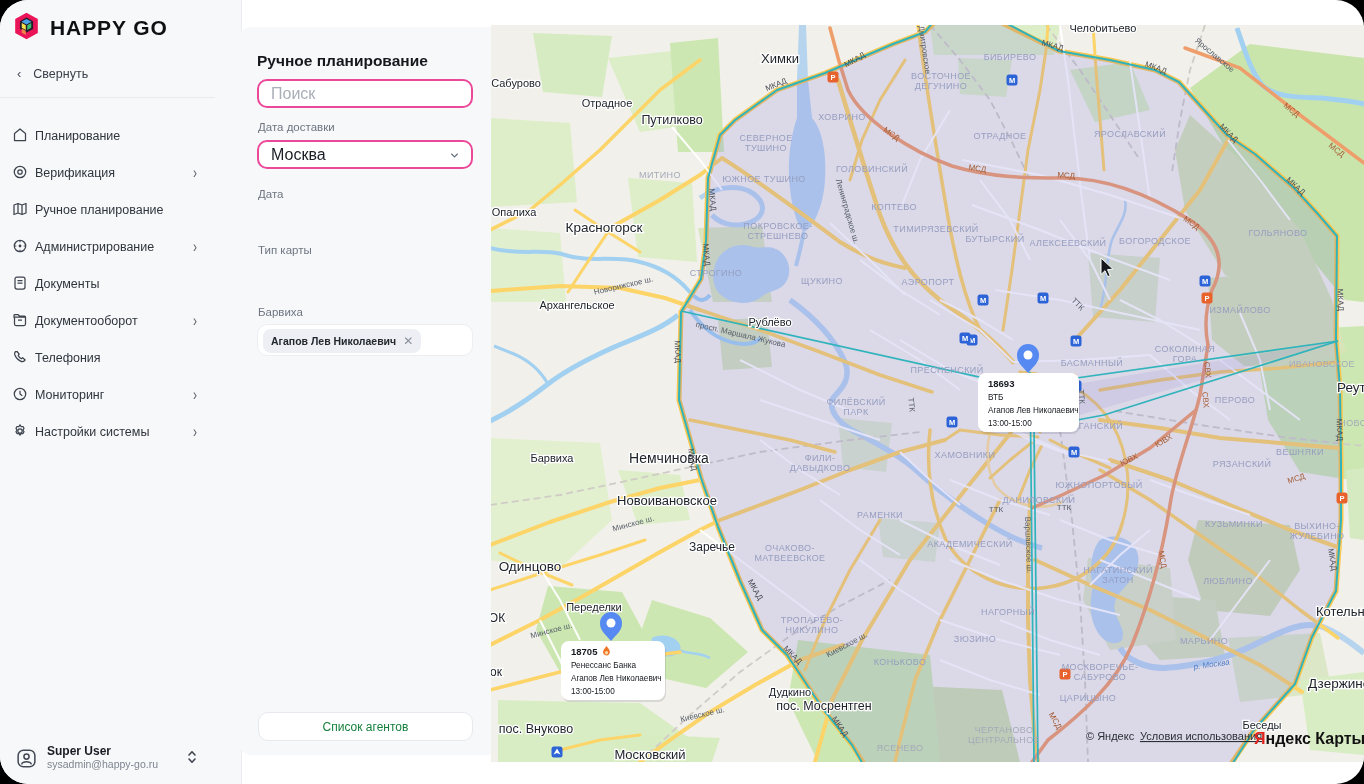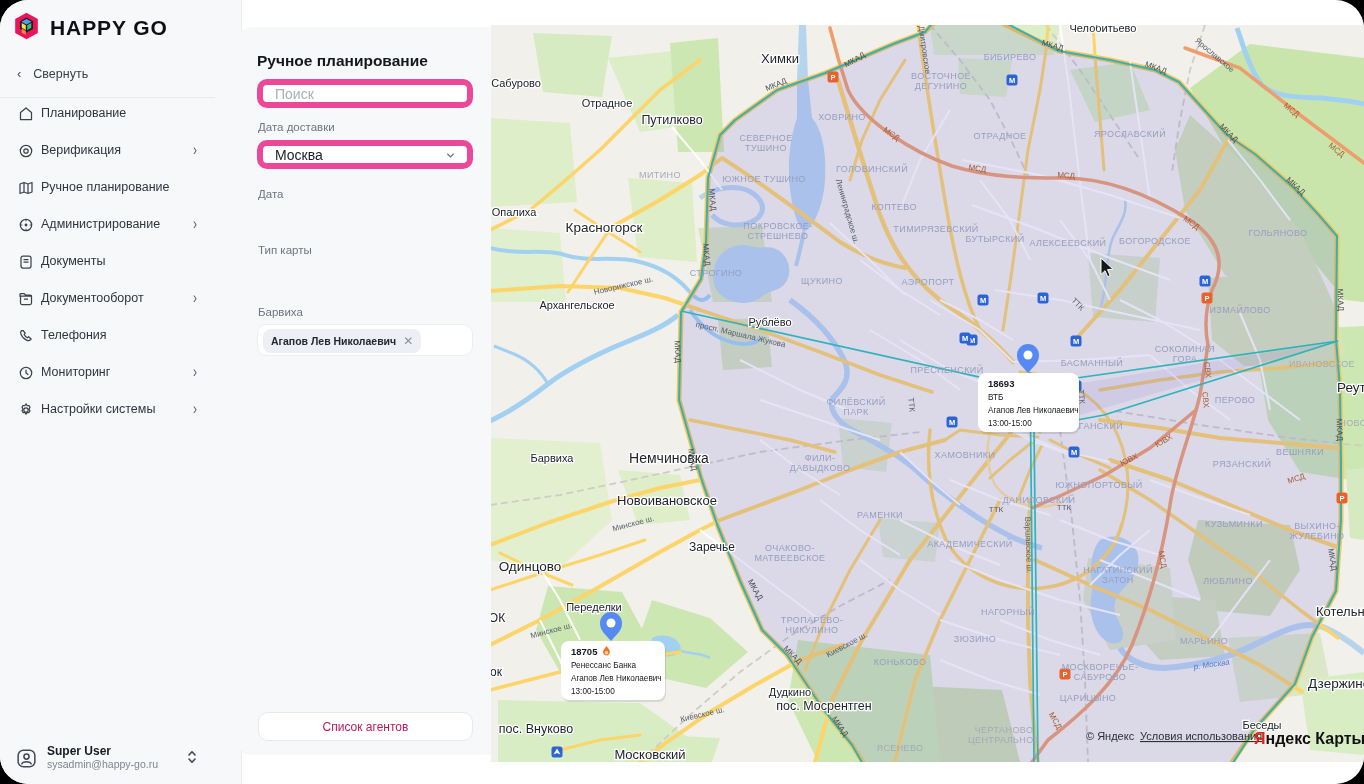"Поиск" .pin { border: 6px solid #ec4899 -> 2px solid #ec4899; font-size: 14px -> 16px }
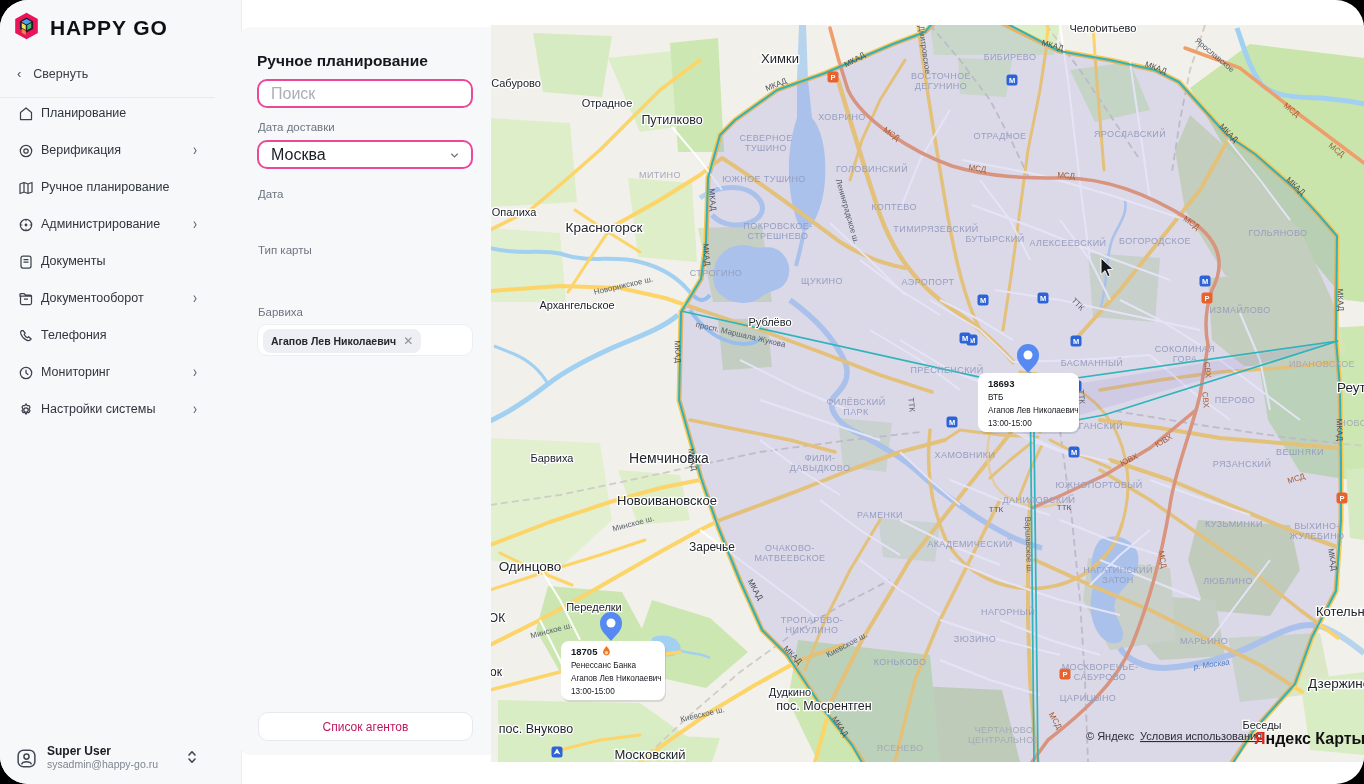"Планирование" .mi { align-items: flex-start -> flex-end; padding-left: 18px -> 12px }
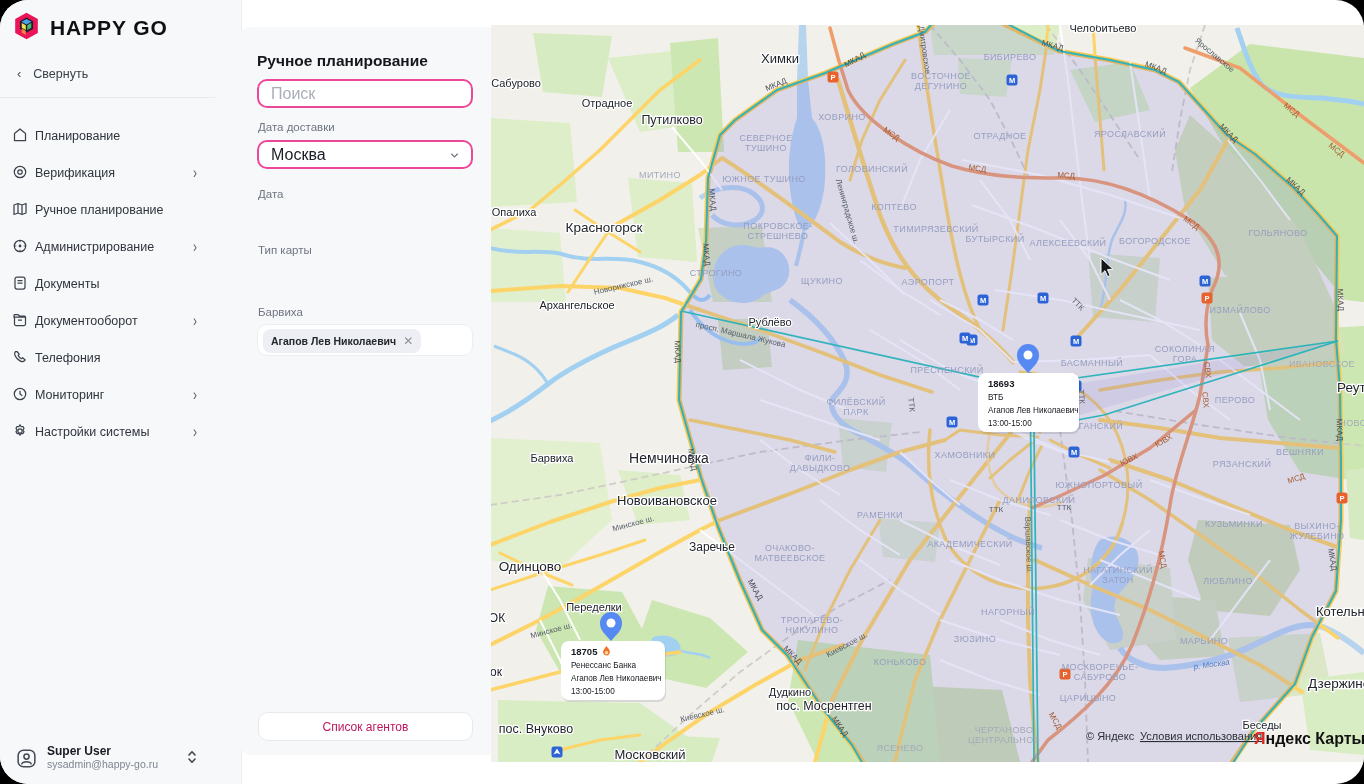"Список агентов" .pbtn { color: #be185d -> #15803d }
